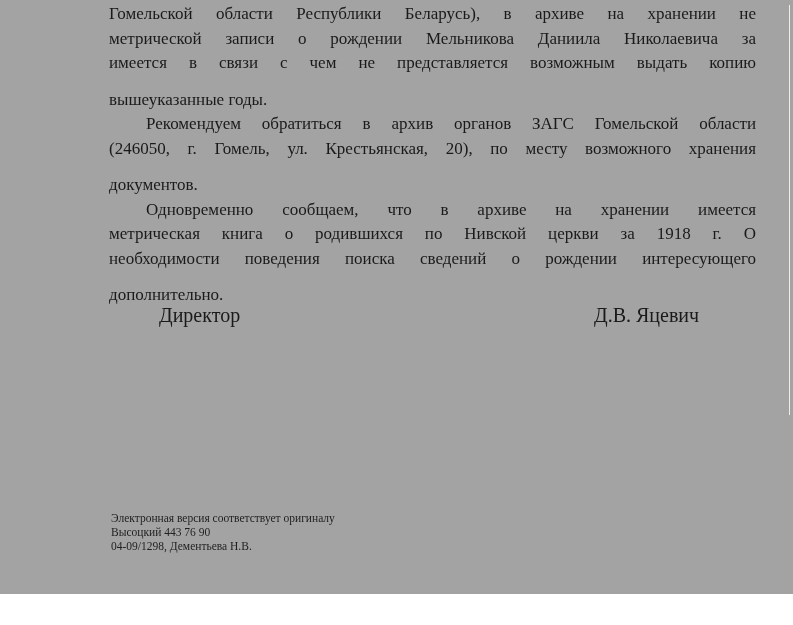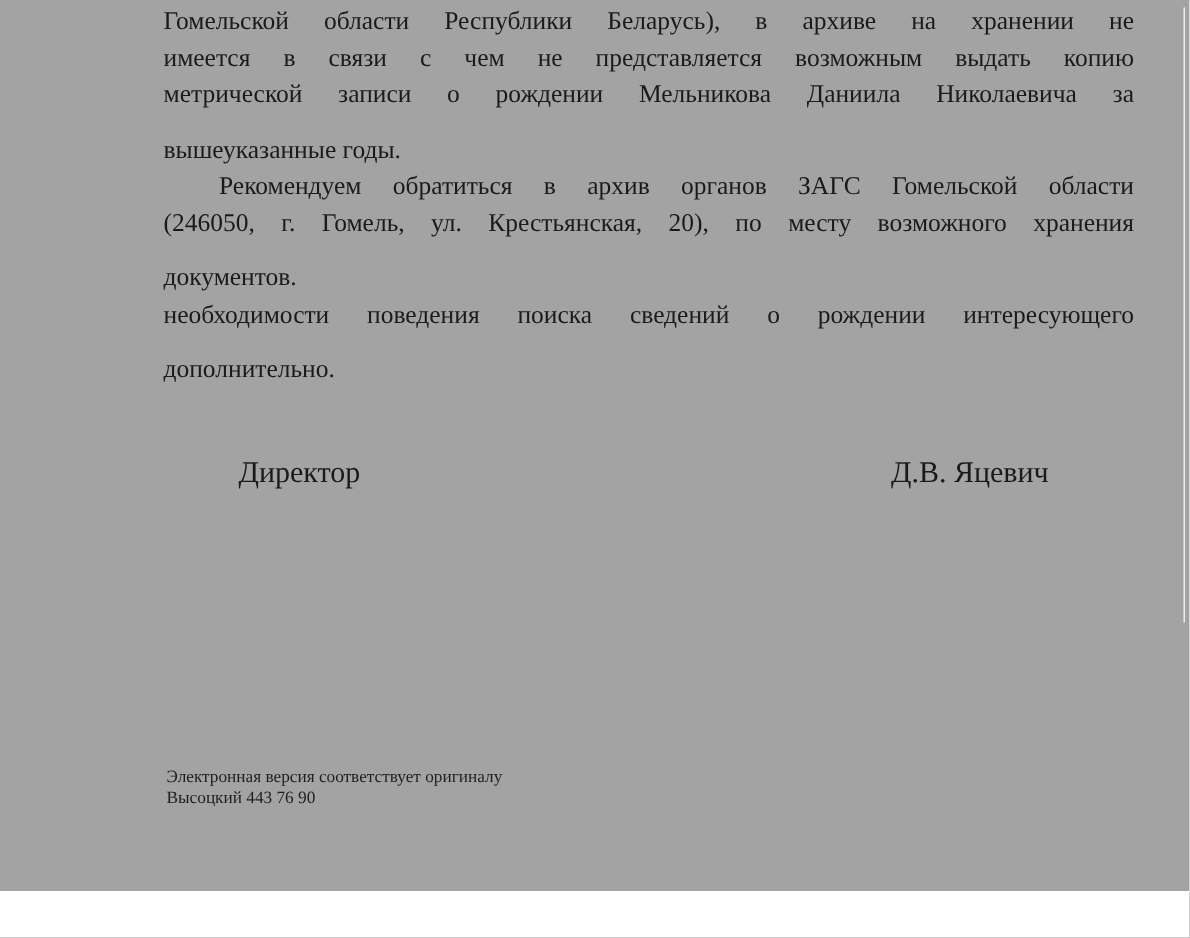"имеется в связи с чем" div.line { order: before "метрической записи о рождении Мельникова" -> after "метрической записи о рождении Мельникова" }
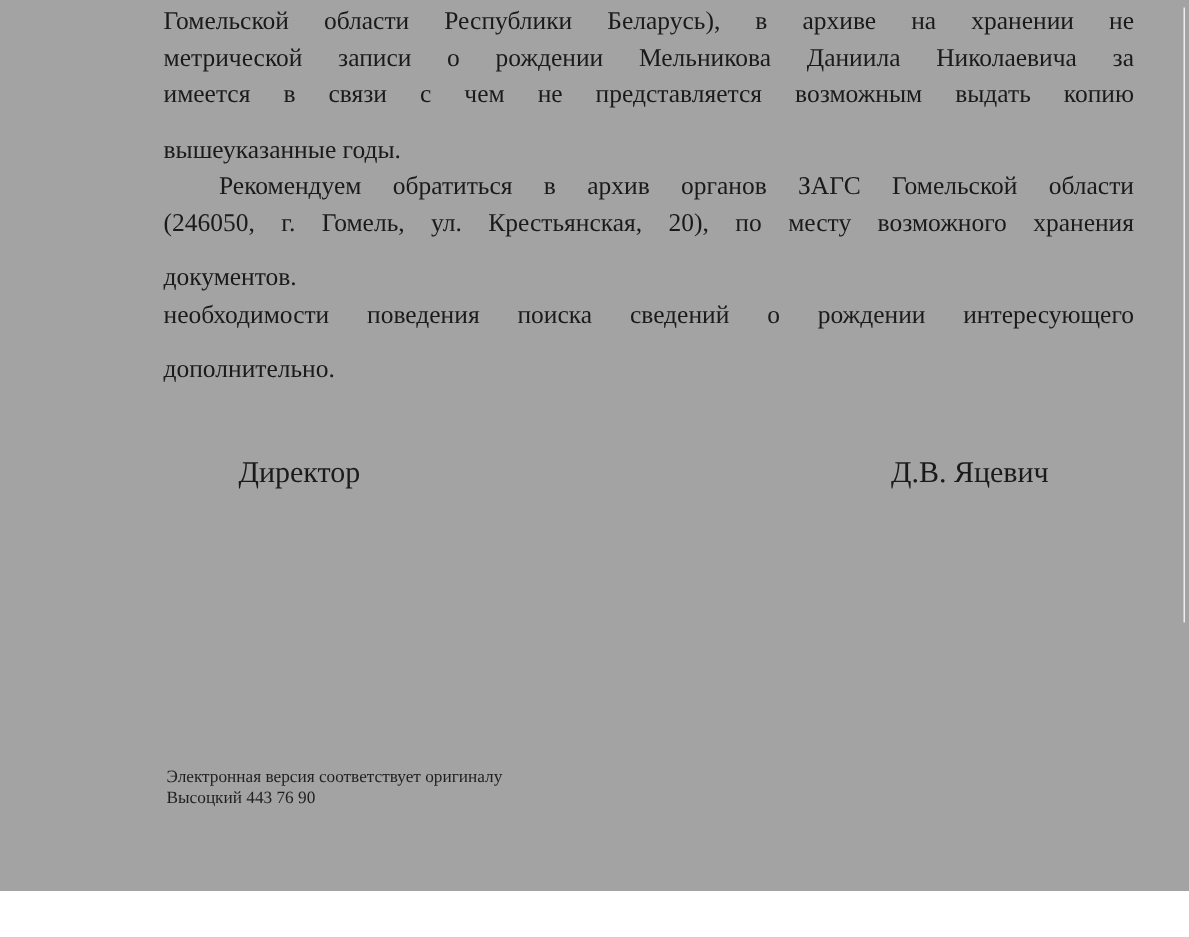"Одновременно сообщаем, что в архиве" div.line { html: none -> <div>Одновременно сообщаем, что в архиве на хранении имеется</div> }
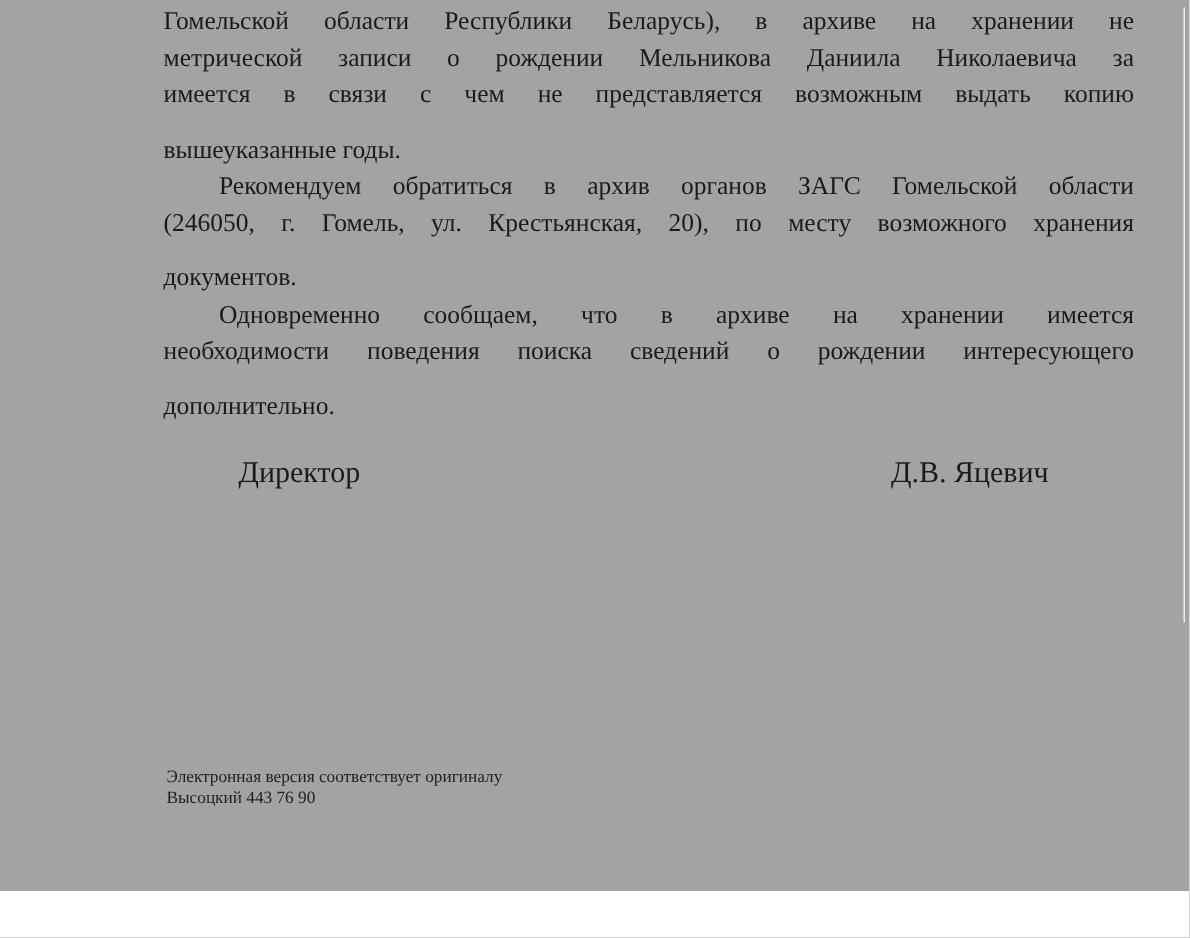"метрическая книга о родившихся по" div.line { html: none -> <div>метрическая книга о родившихся по Нивской церкви за 1918 г. О</div> }
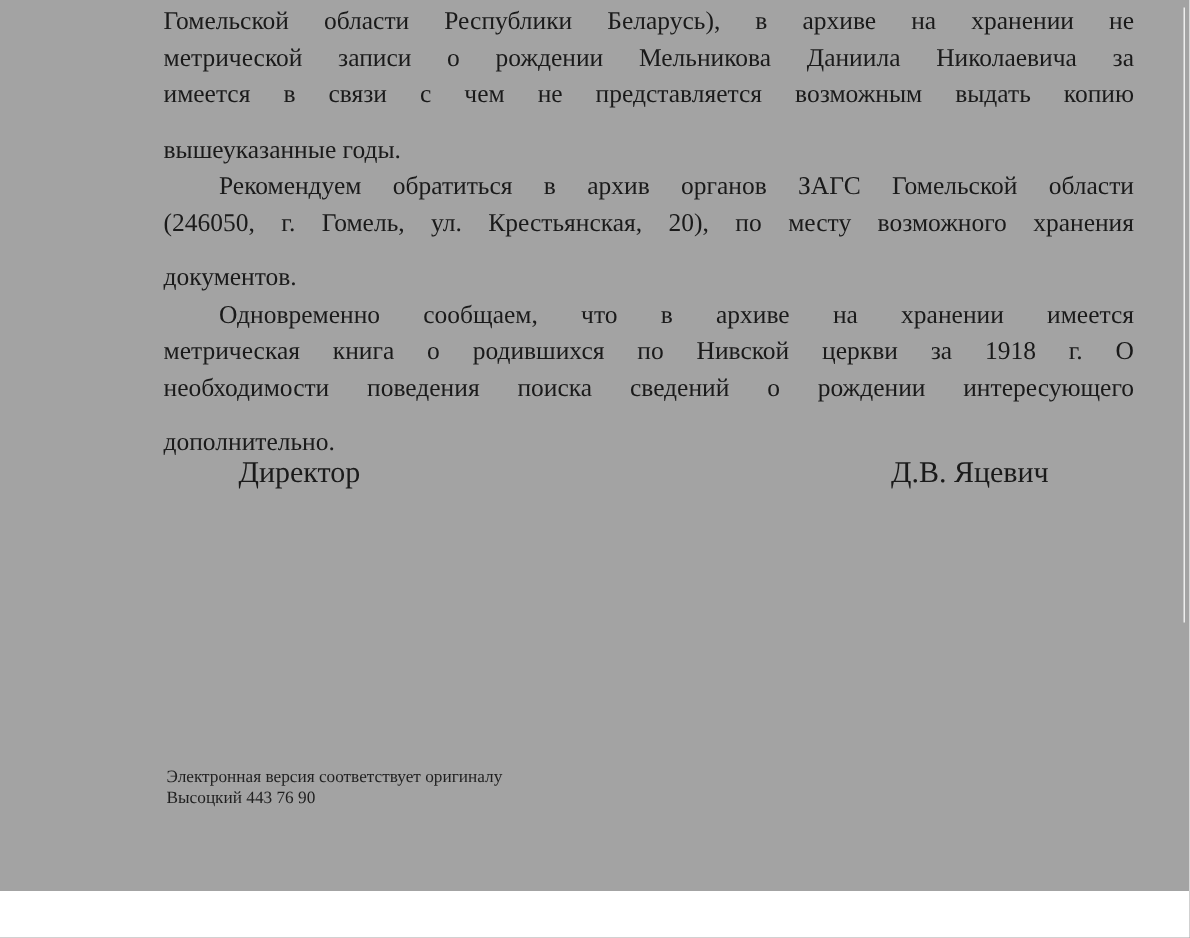"04-09/1298, Дементьева Н.В." div { html: none -> <div>04-09/1298, Дементьева Н.В.</div> }
